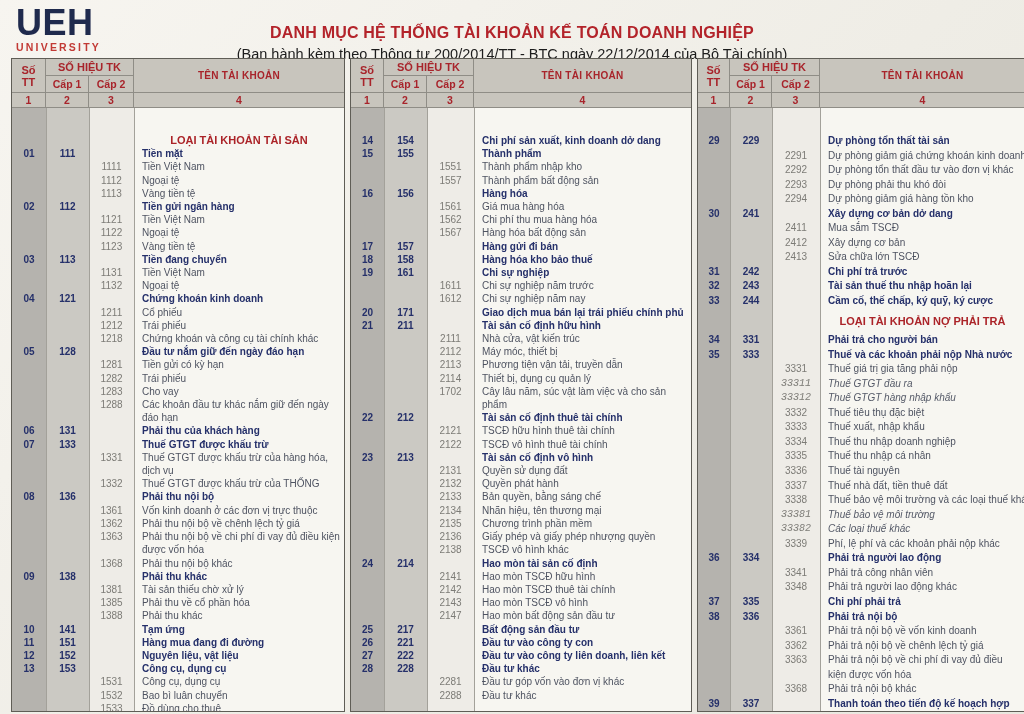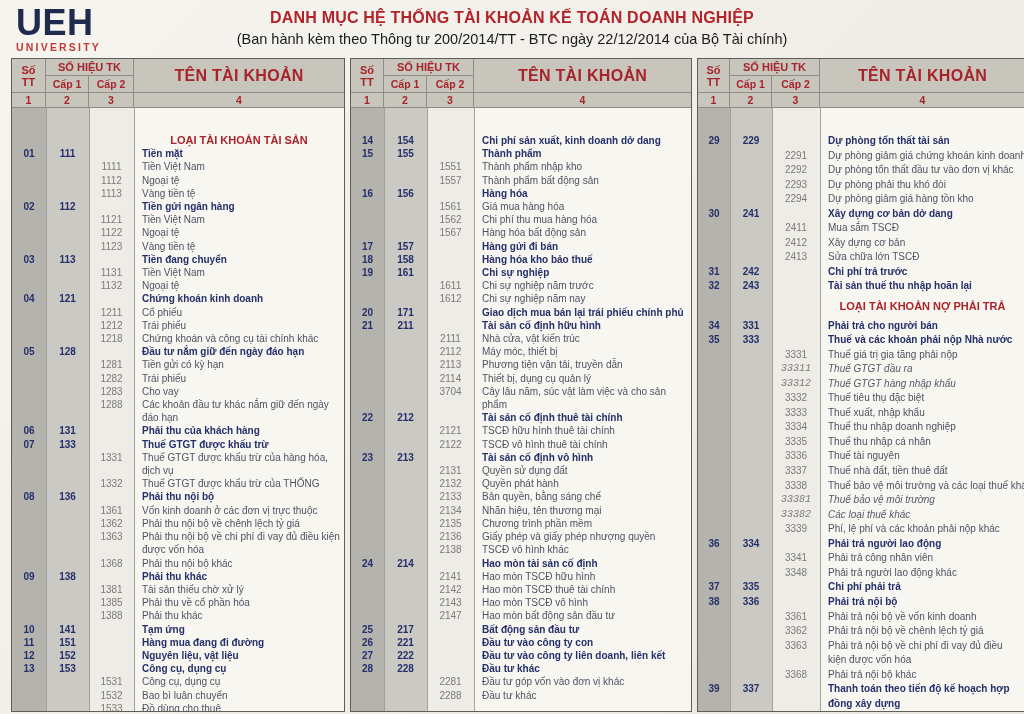"DANH MỤC HỆ THỐNG TÀI" .titles { padding-top: 9px -> 24px }
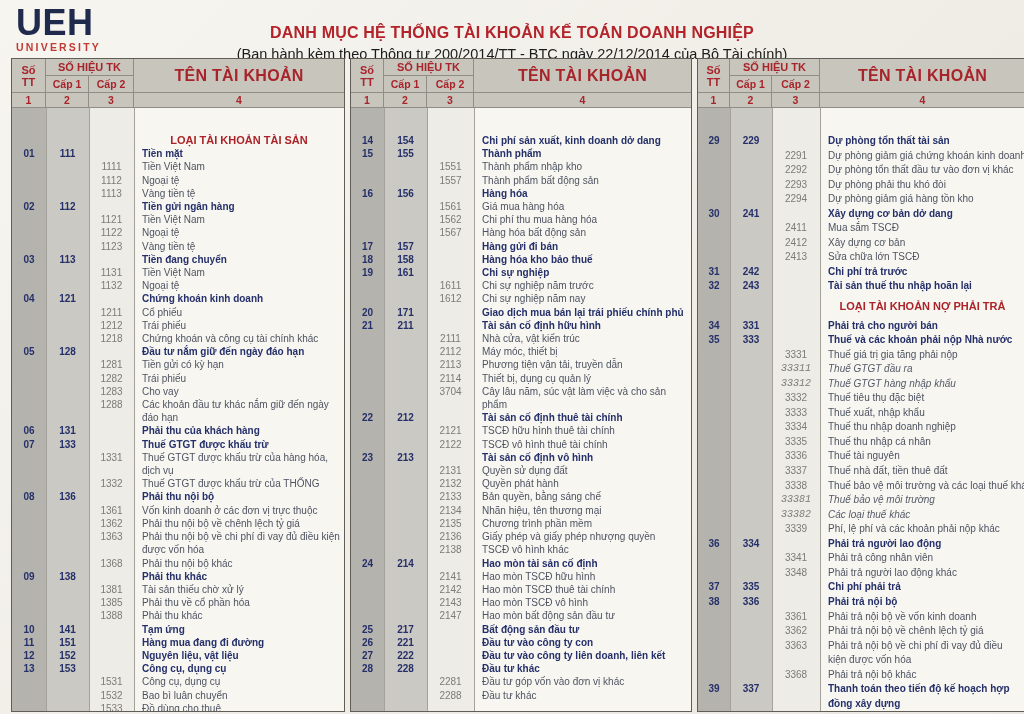"TÊN TÀI KHOẢN" .h-ten { font-size: 16px -> 10px }
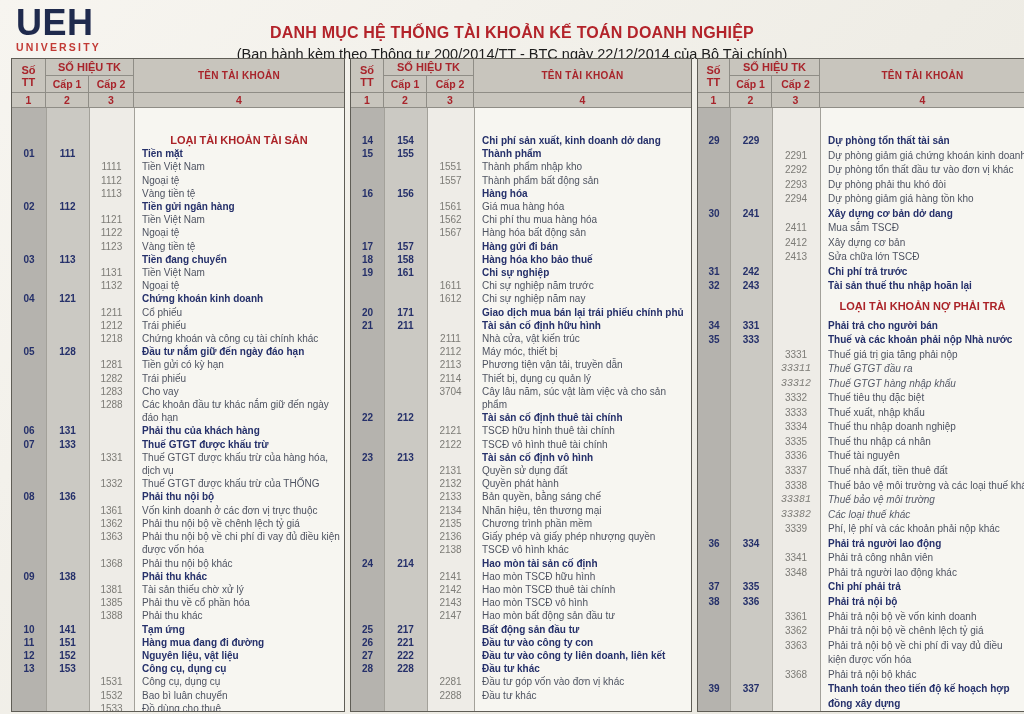"33" div.row { html: none -> <div> <div>33</div> <div>244</div> <div></div> <div>Cầm cố, thế chấp, ký quỹ, ký cược</div> </div> }
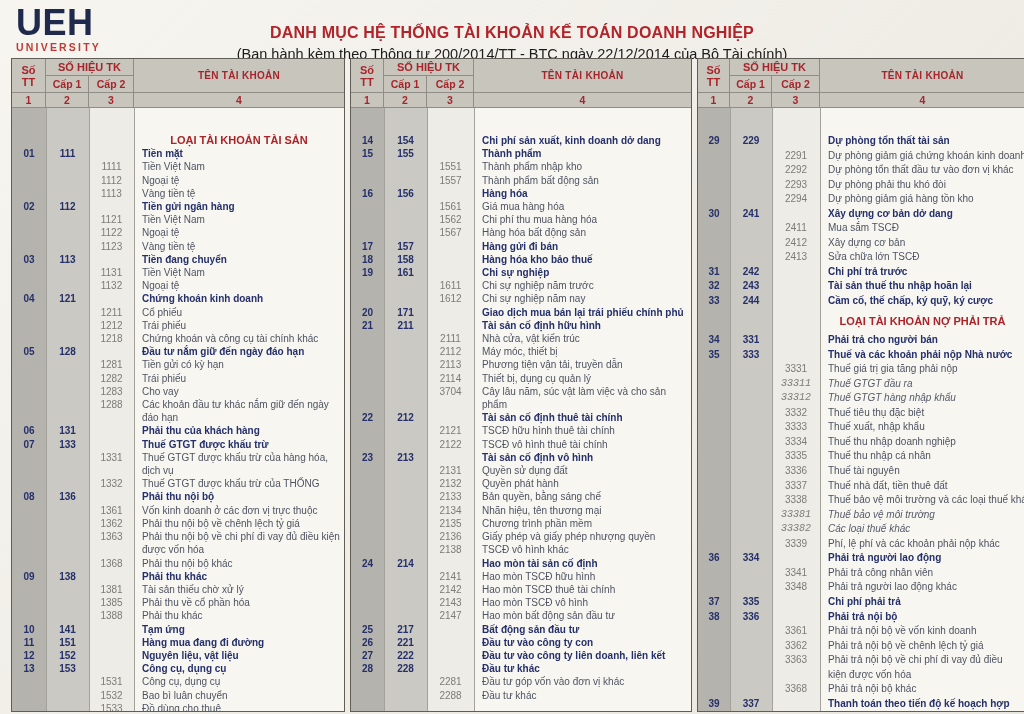"3704" div.c2 { text: 3704 -> 1702 }
